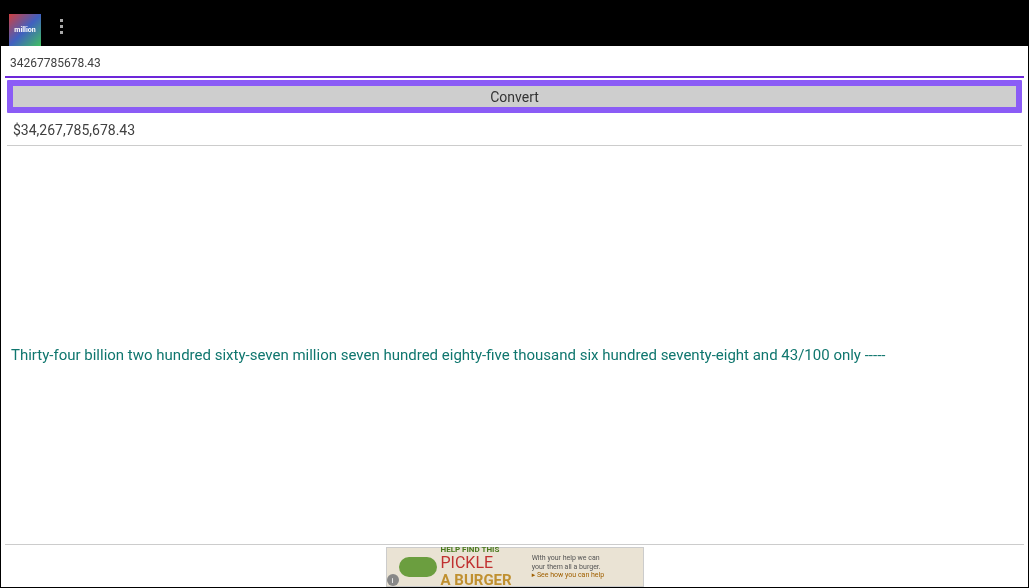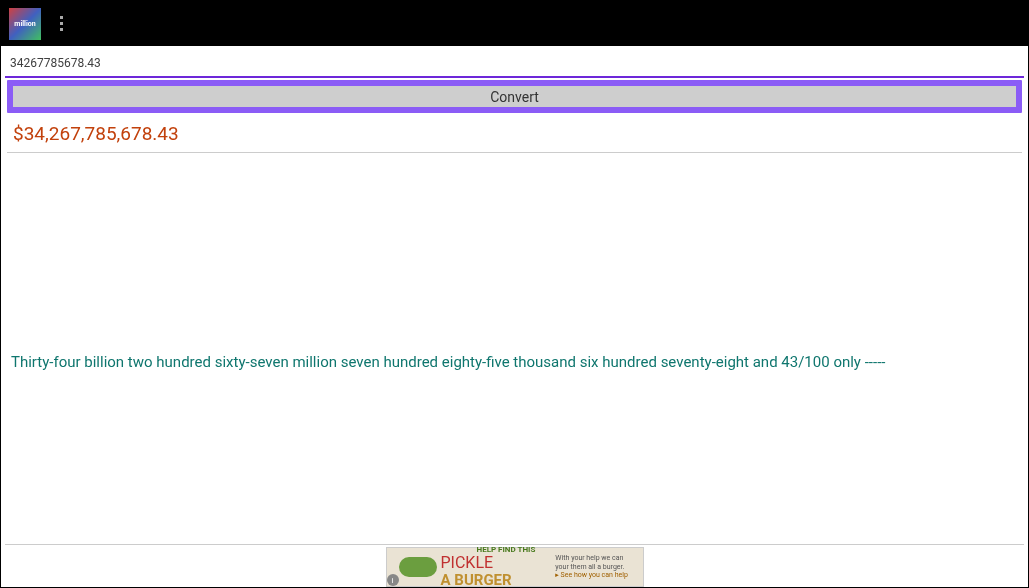"million" .titlebar { align-items: center -> flex-end }
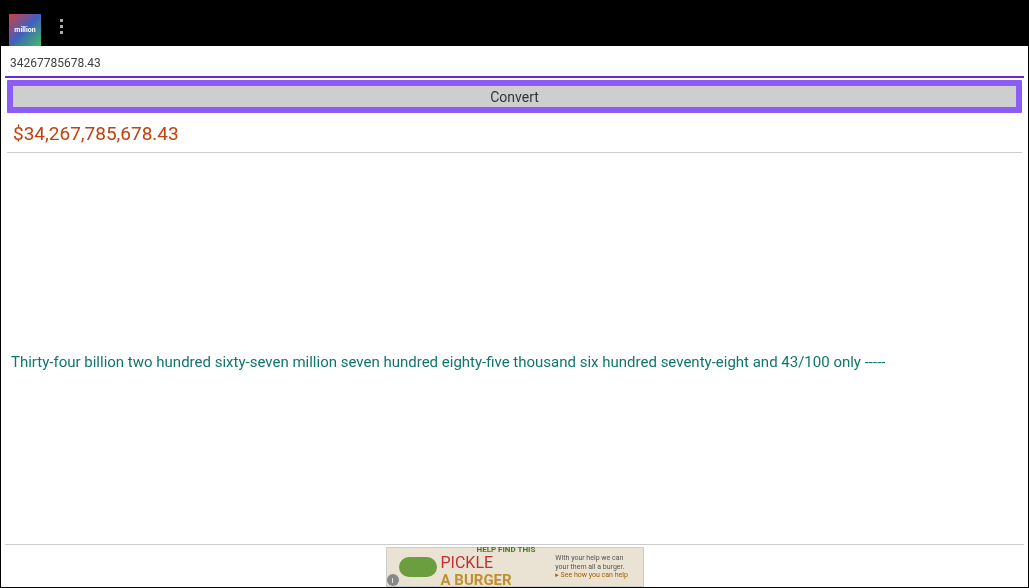"$34,267,785,678.43" .formatted-output { color: #c2410c -> #404040; font-size: 19px -> 14px }
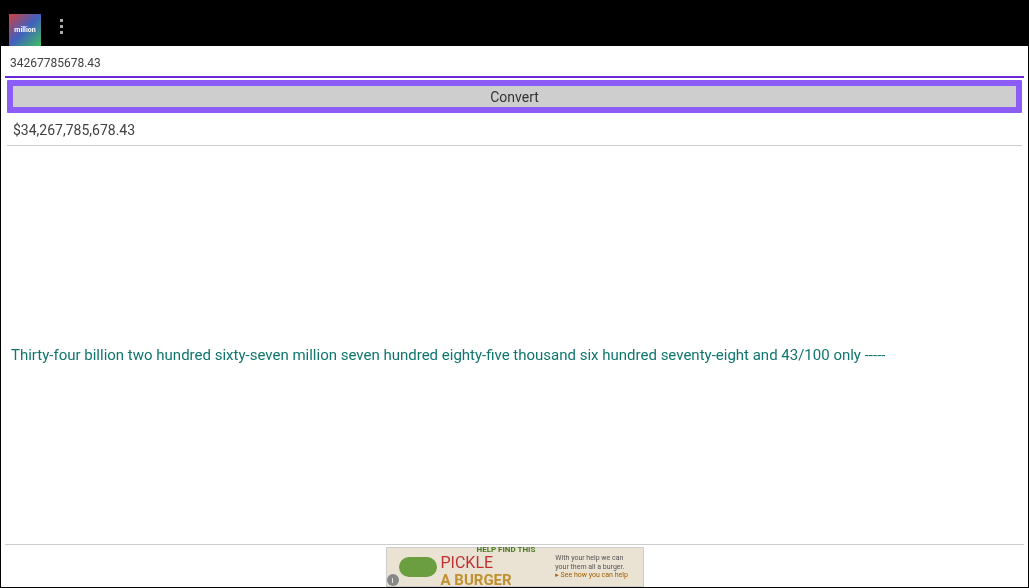"HELP FIND THIS" .ad-line1 { margin-left: 36px -> none }
